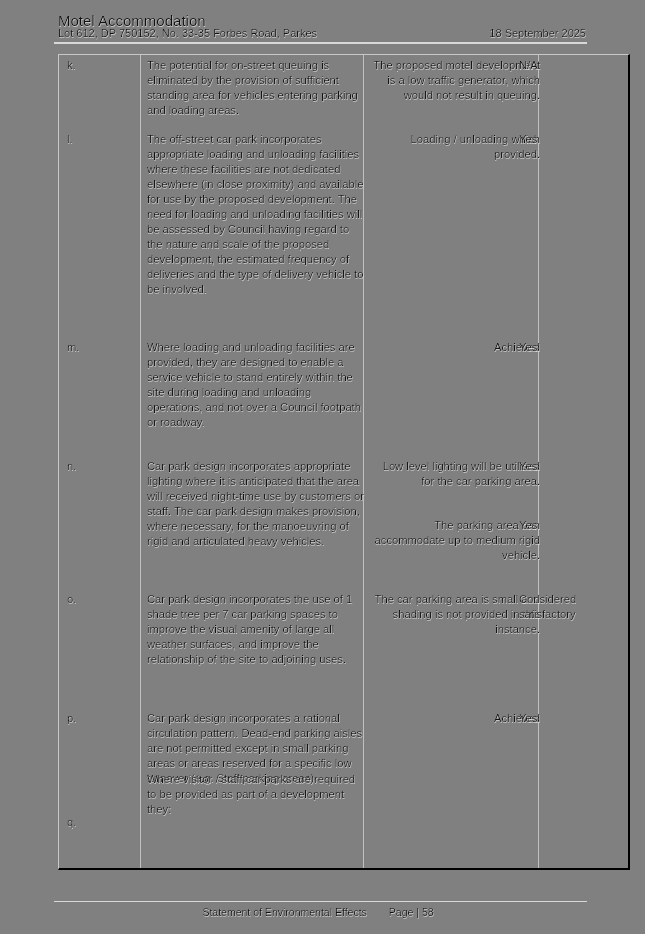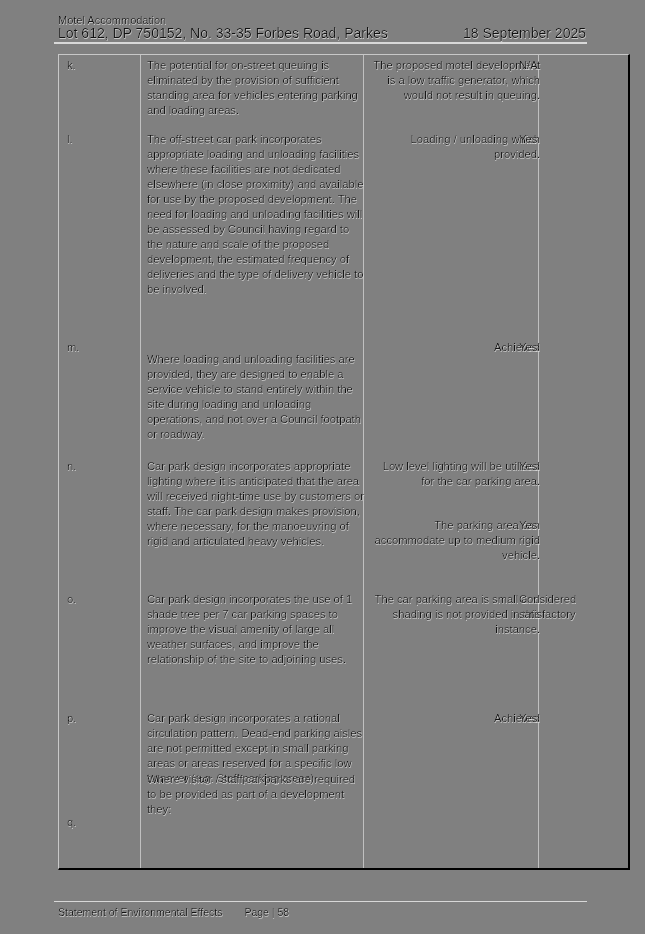"Motel Accommodation" .header .line1 { font-size: 11px -> 15px }
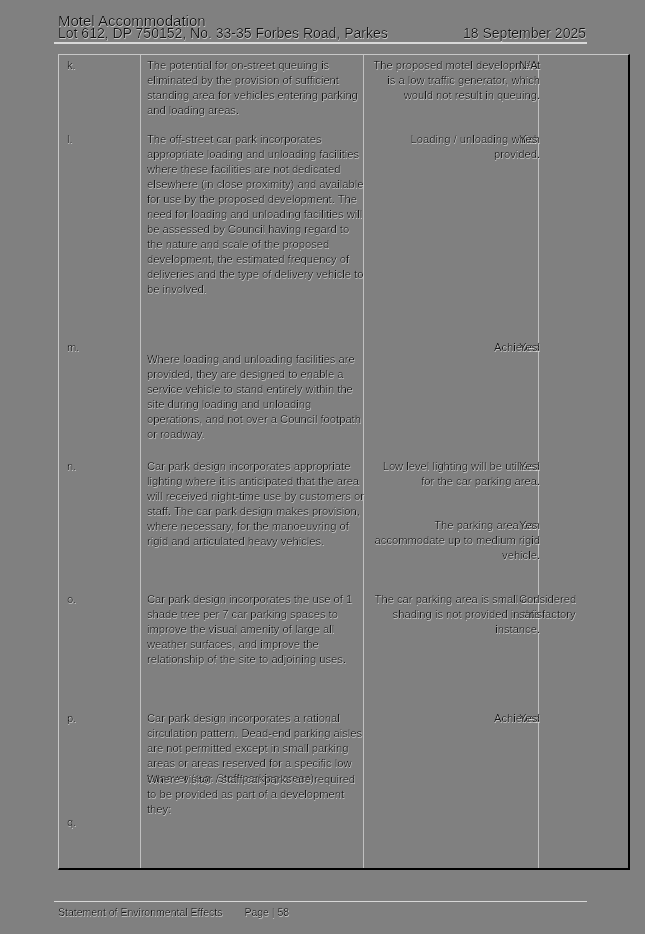"Lot 612, DP 750152, No." .header .row2 { font-size: 14px -> 11px }
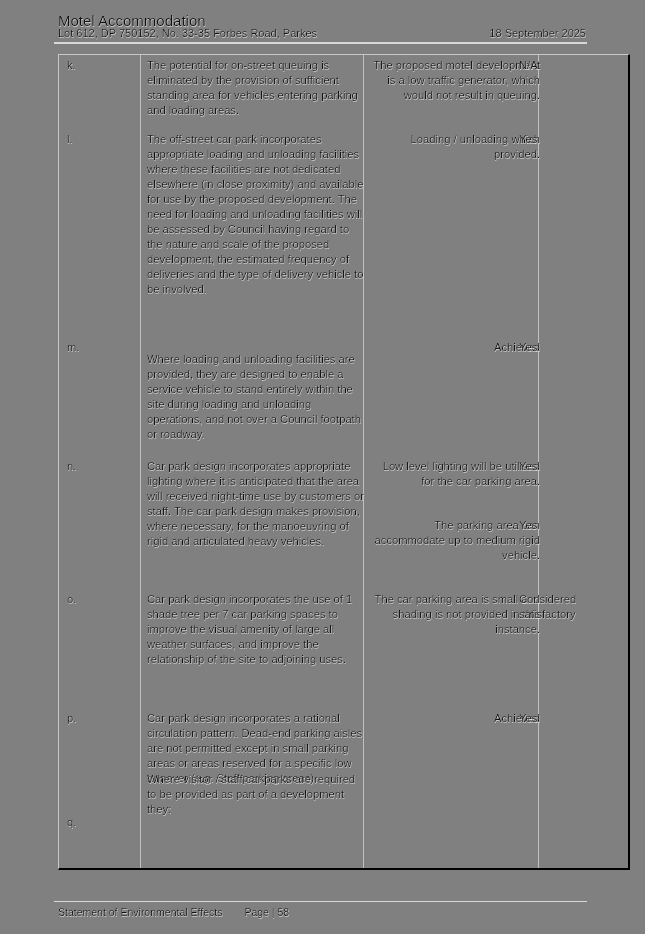"Where loading and unloading facilities" div.cell { top: 297px -> 285px }
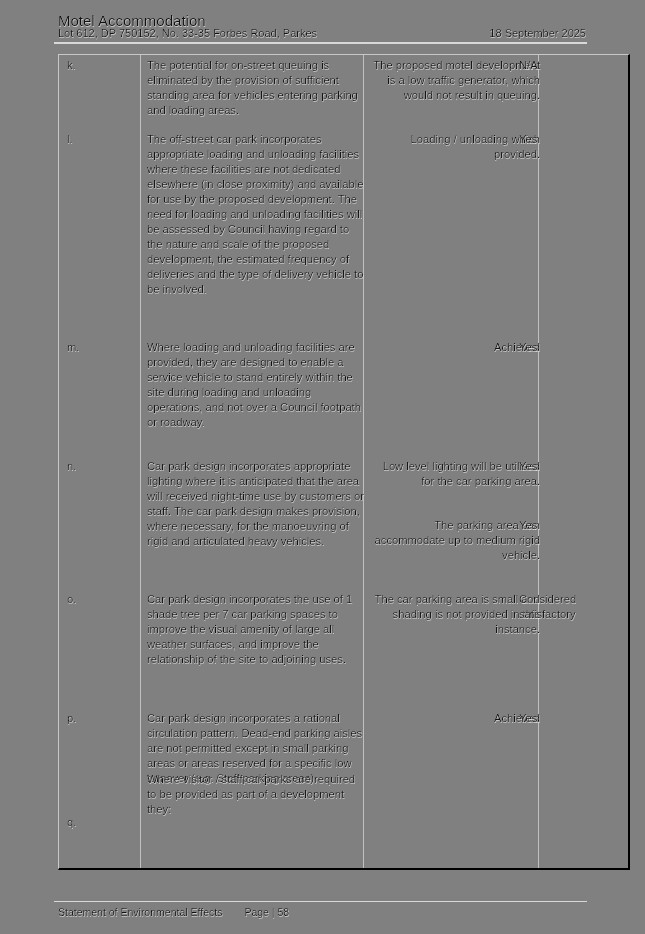"Statement of Environmental Effects" .footer { justify-content: flex-start -> center }
